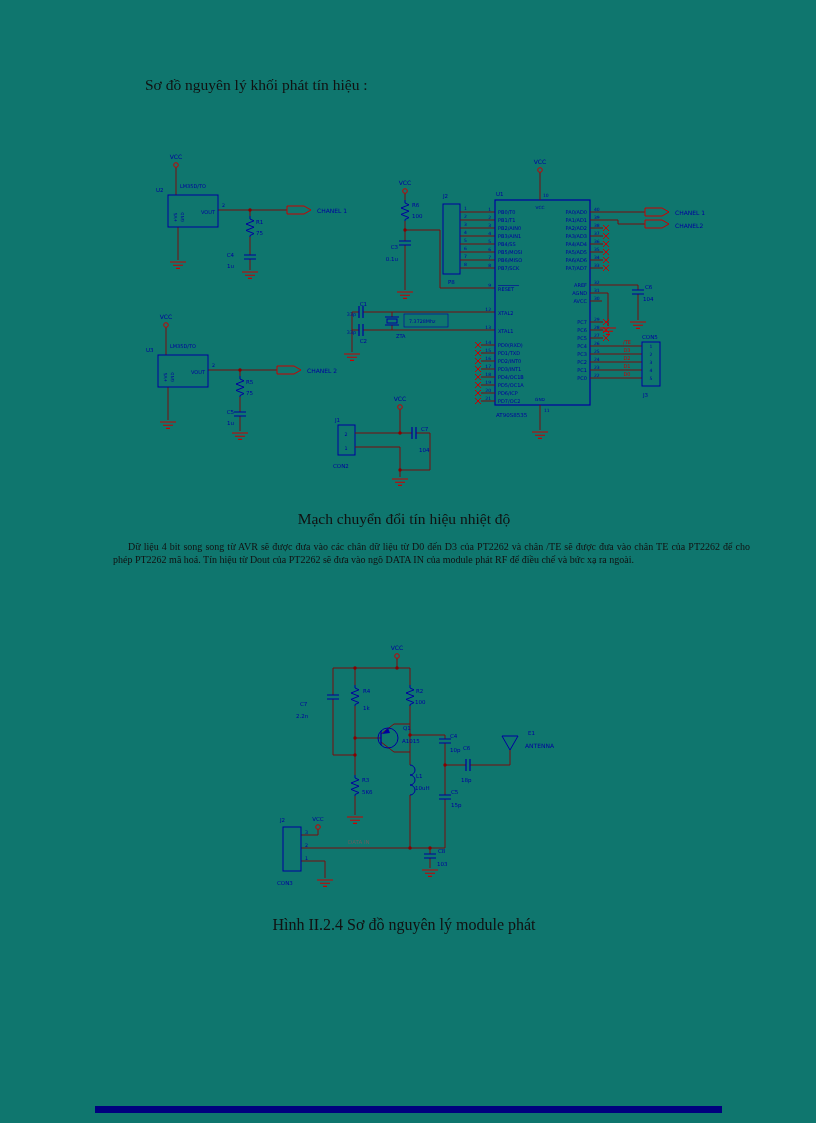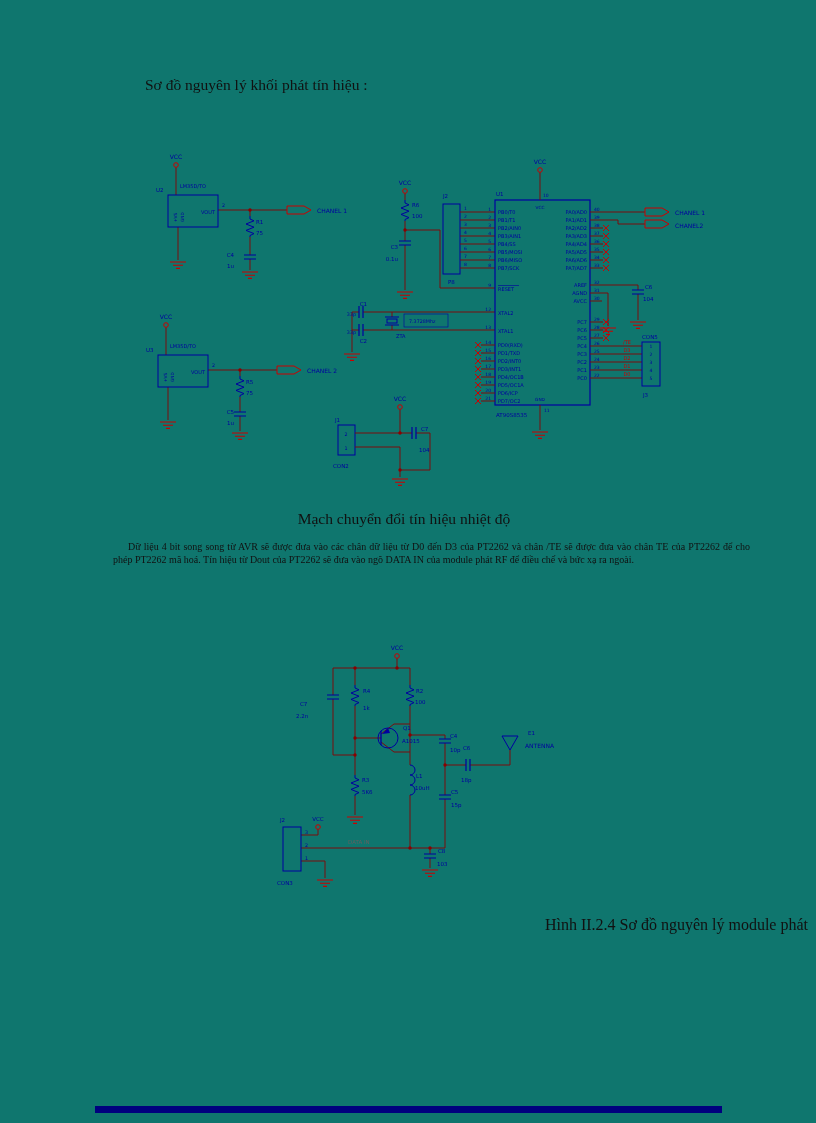"Hình II.2.4 Sơ đồ nguyên" .c2 { text-align: right -> none }
